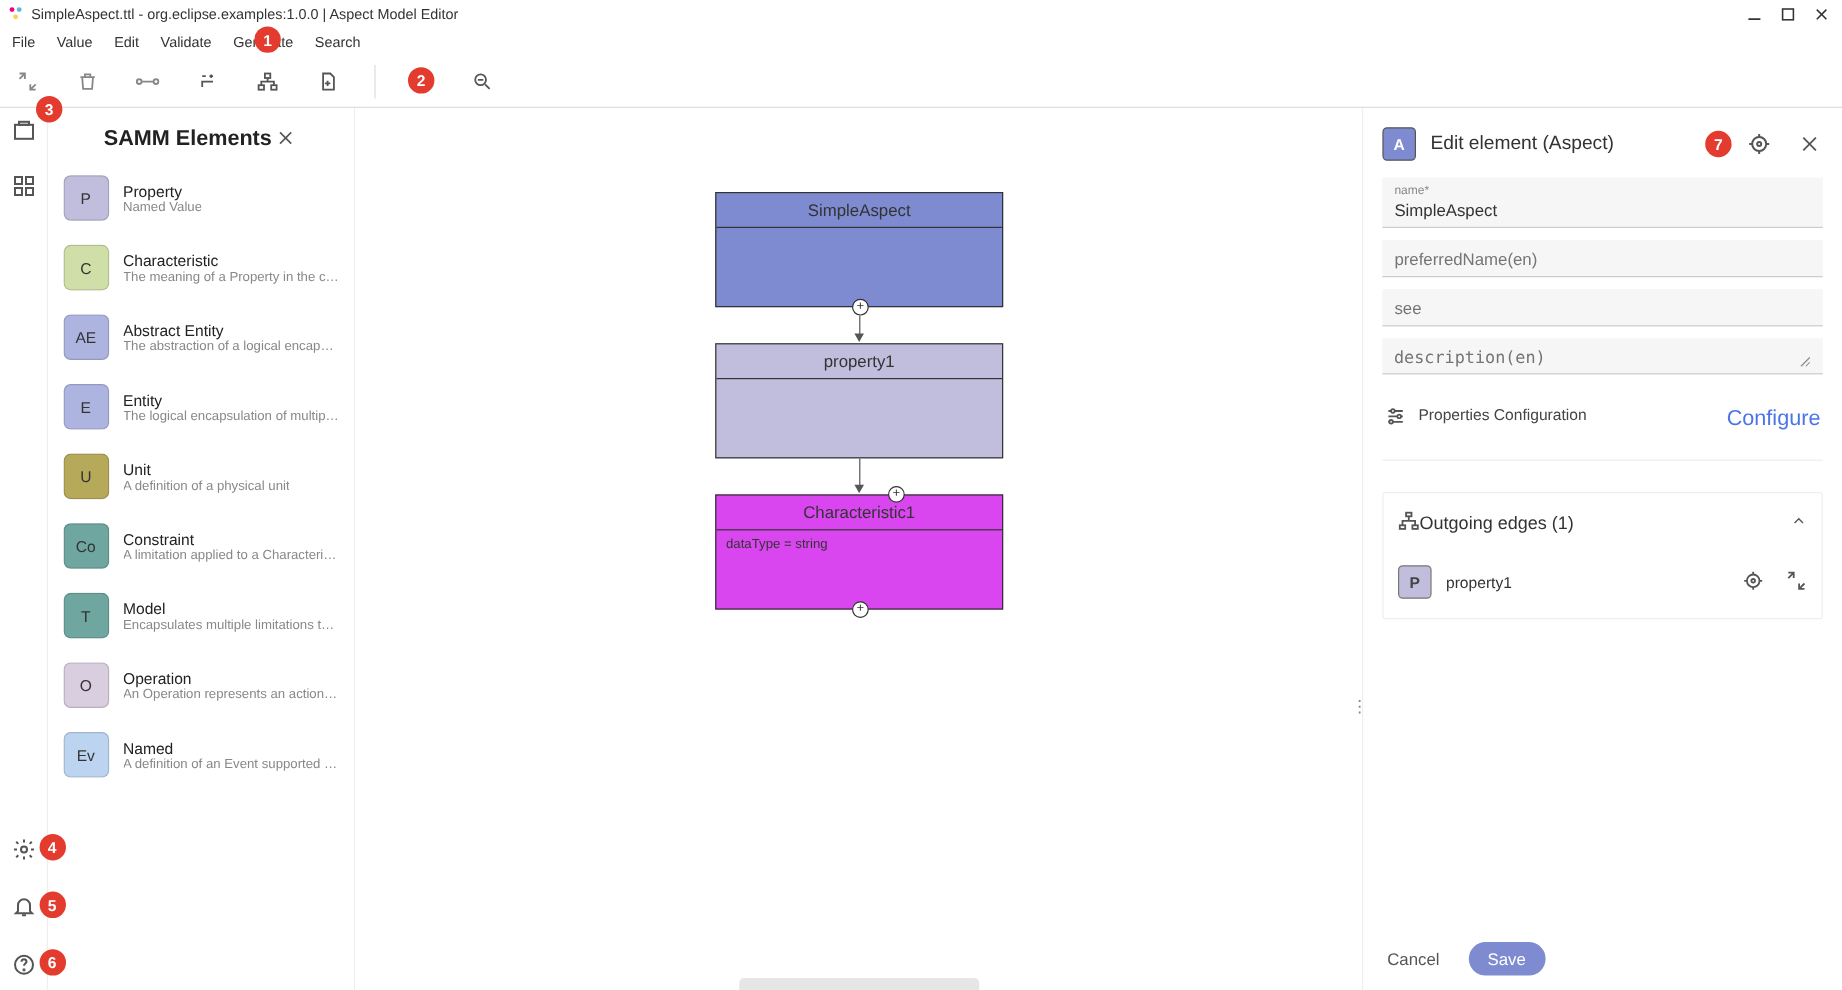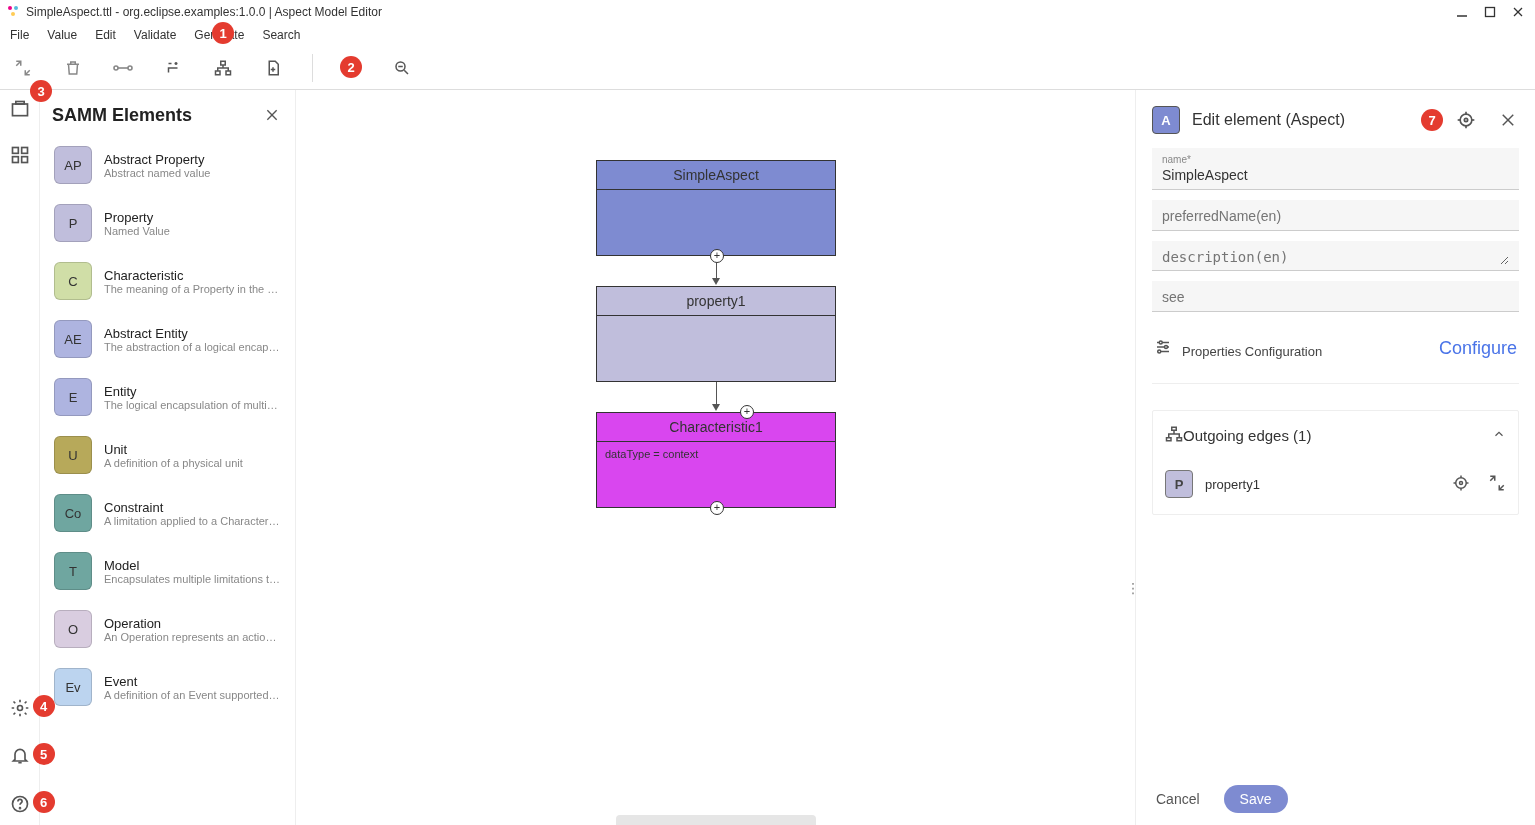"SAMM Elements" .palette { align-items: none -> center }
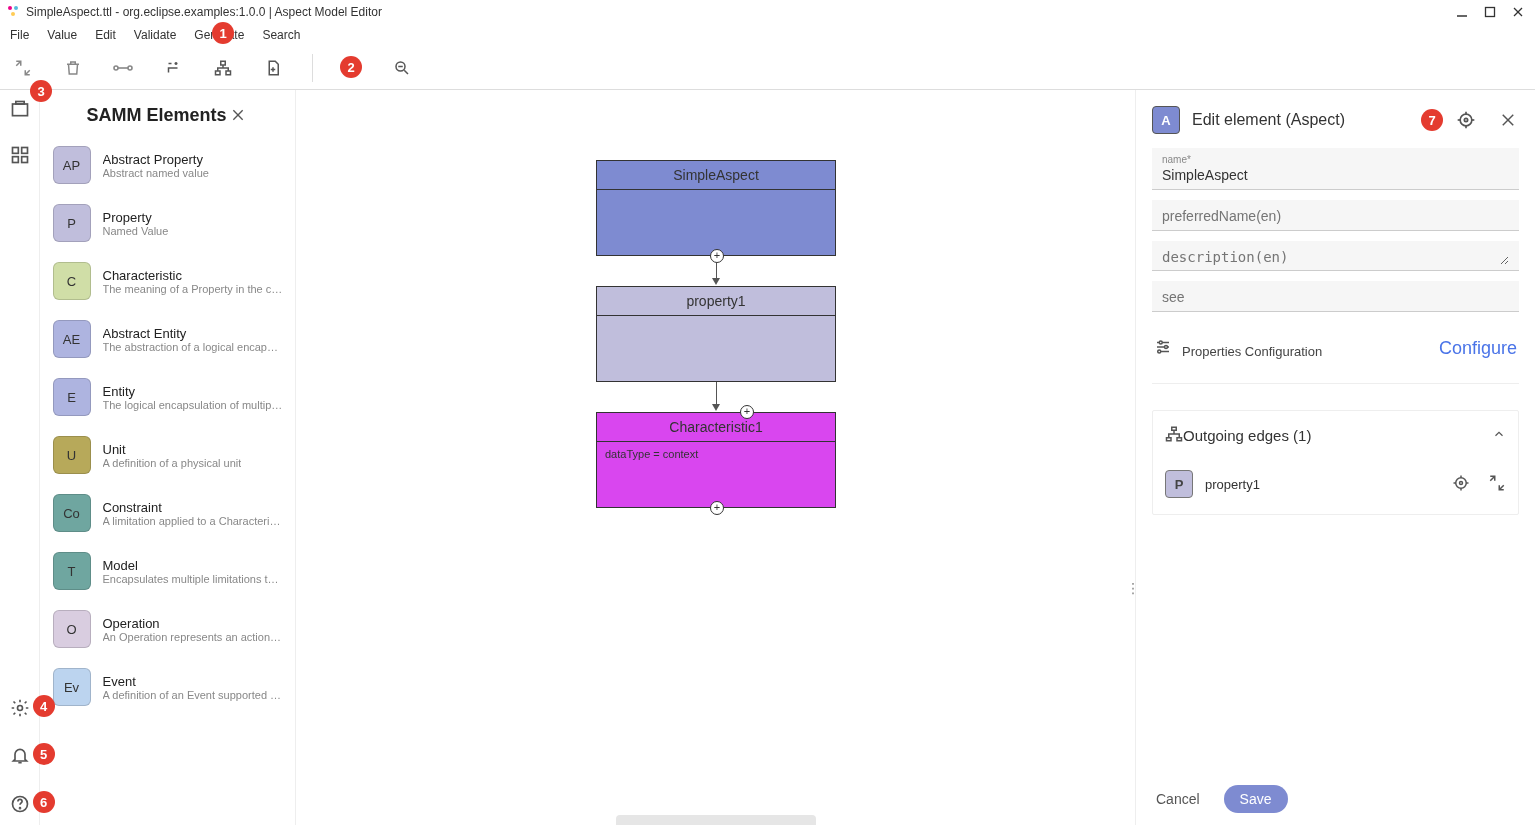"AP" div.pal-item { html: <div> <div>AP</div> <div> <div>Abstract Property</div> <div>Abstract named value</div> </div> </div> -> none }
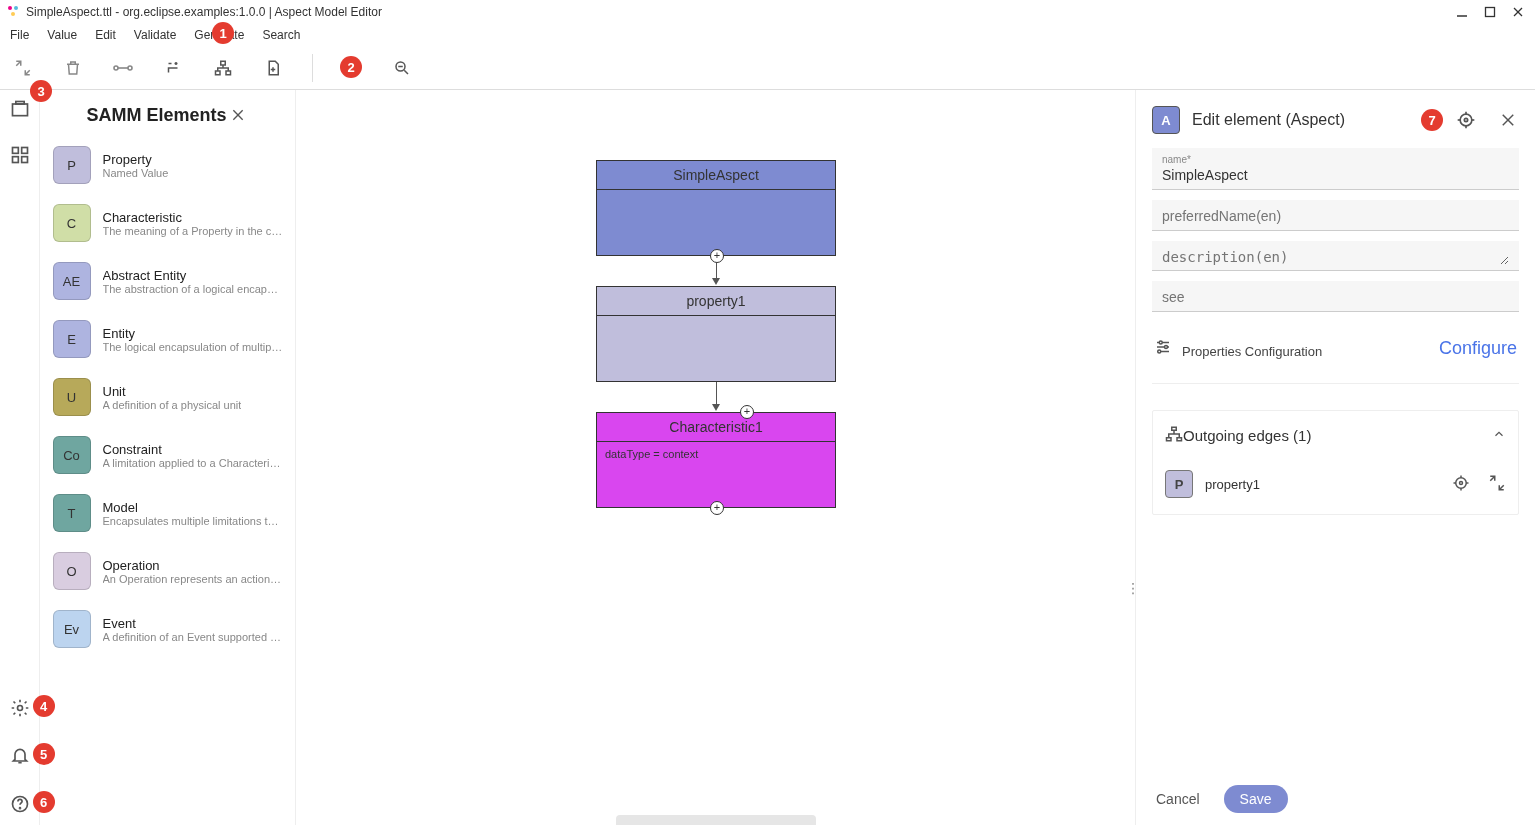"description(en)" div.field { order: before "see" -> after "see" }
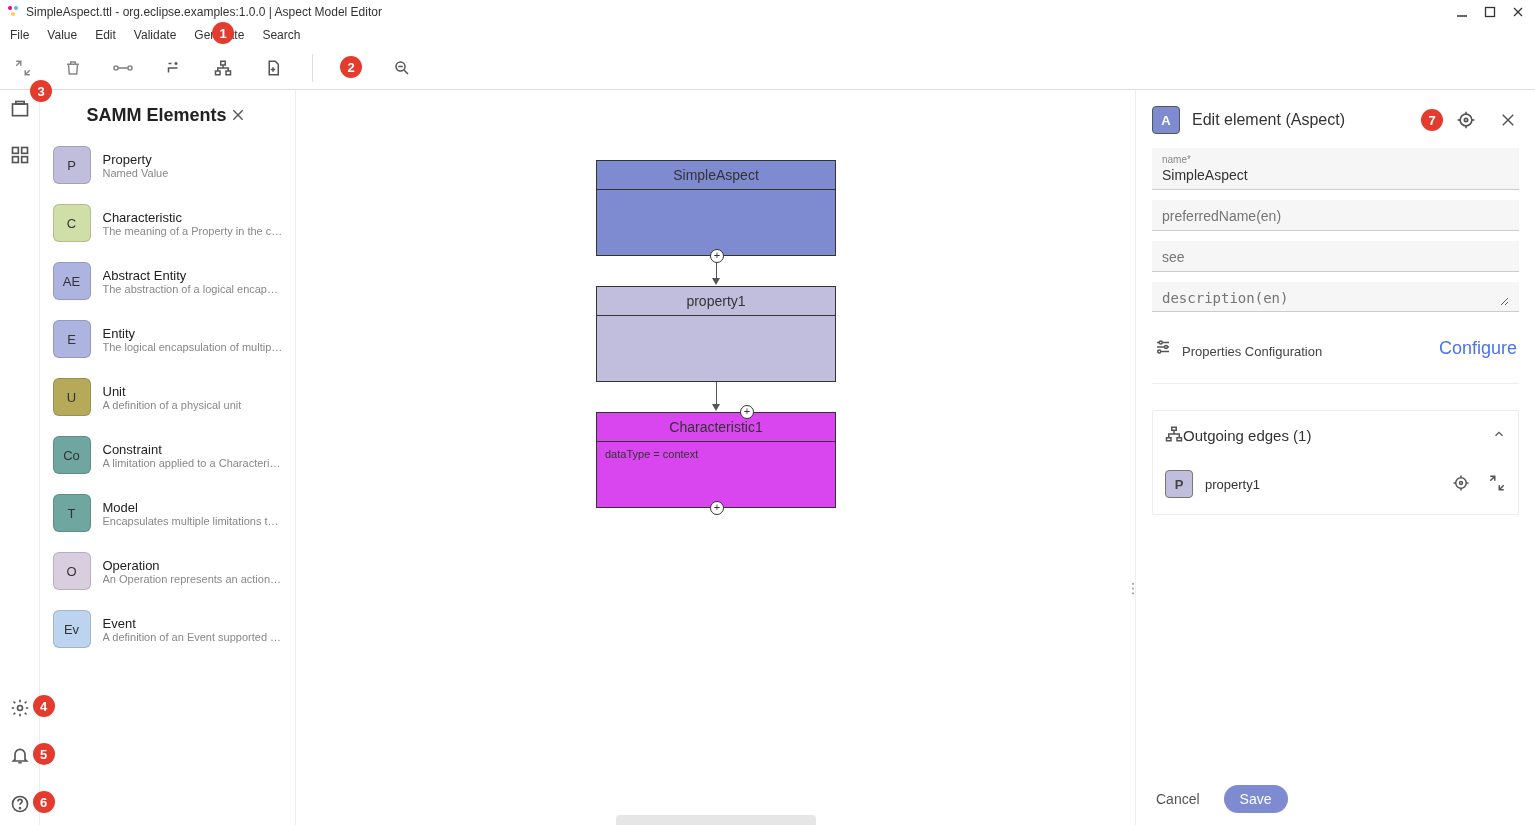"Properties Configuration" .props-config .left { align-items: flex-end -> flex-start }
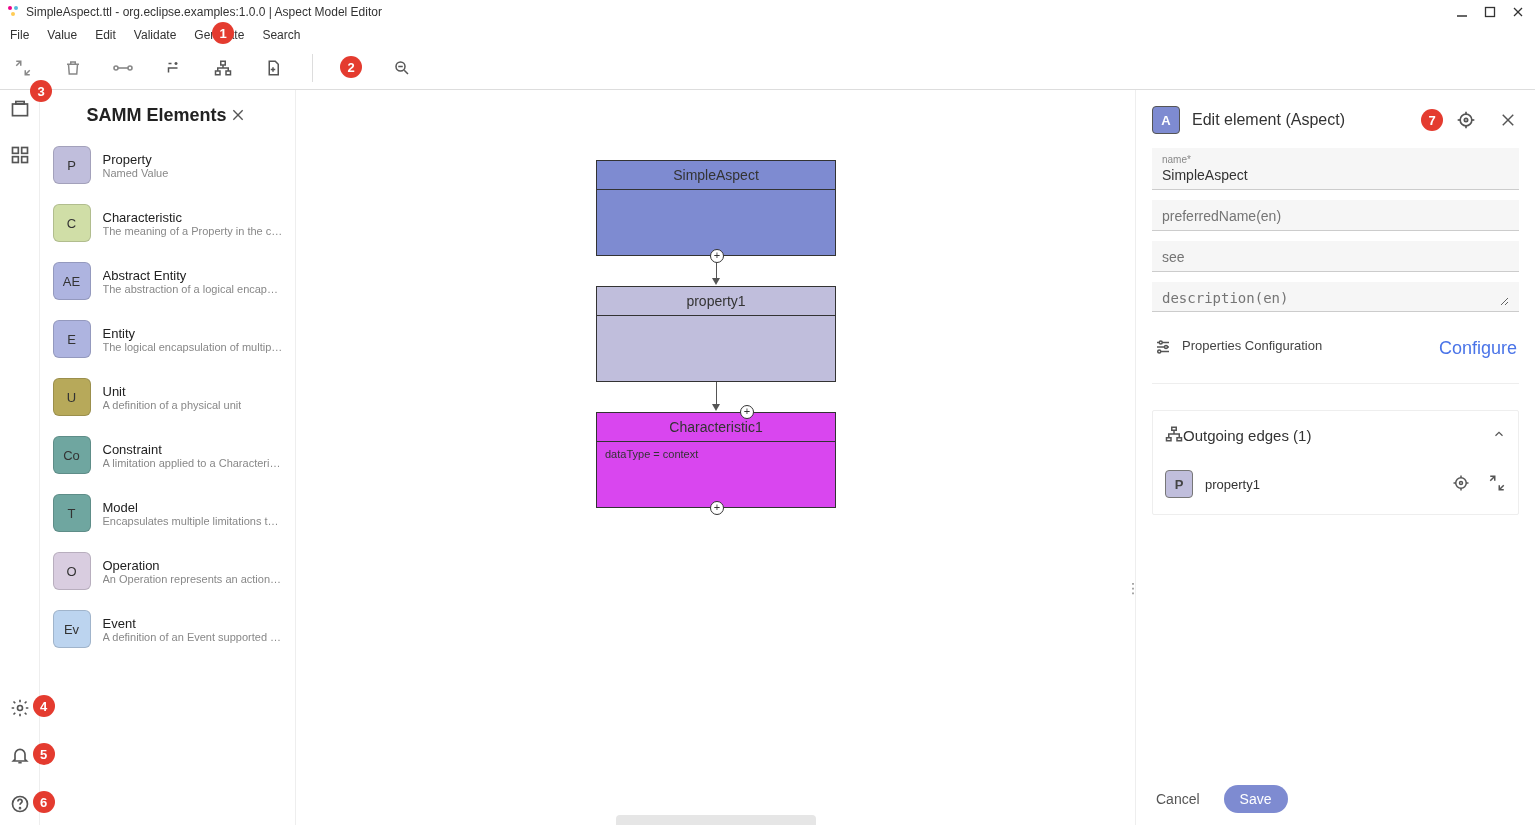"dataType = context" div.node-body { text: context -> string }
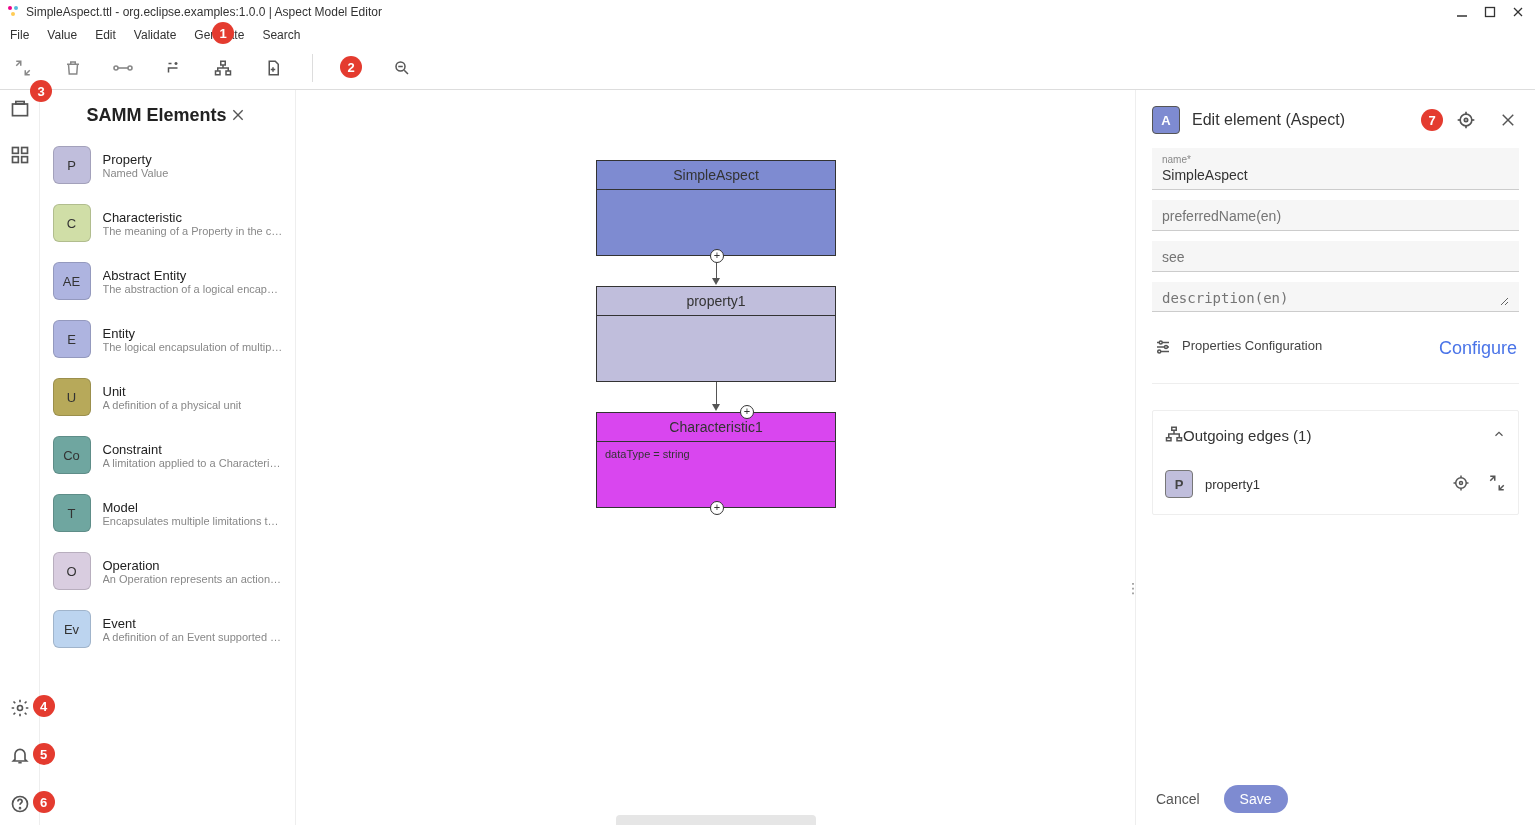"Event" div.pal-label { text: Event -> Named }
